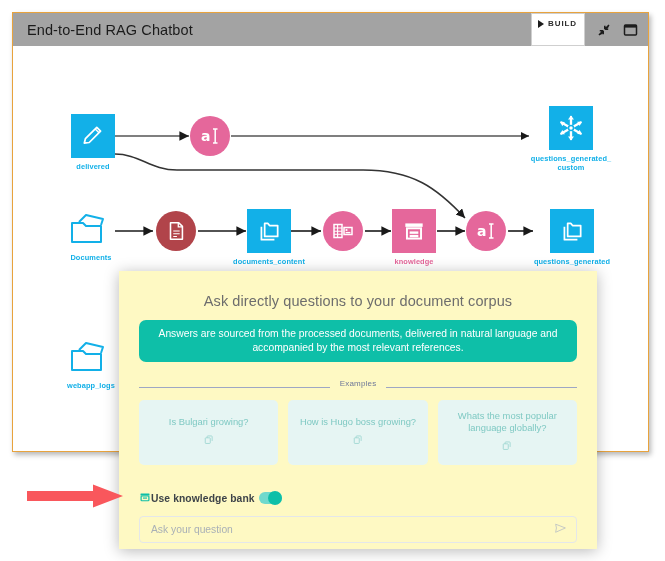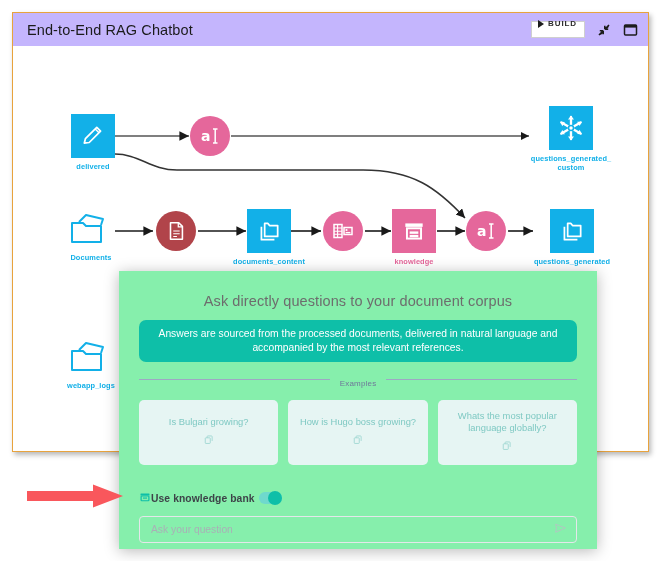"End-to-End RAG Chatbot" #title-bar { background: #c4b5fd -> #a3a3a3 }
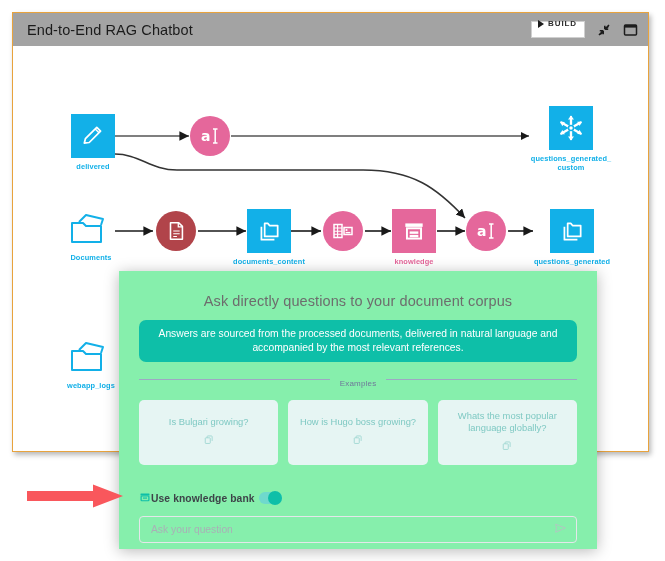"BUILD" .build-button { height: 17px -> 33px }
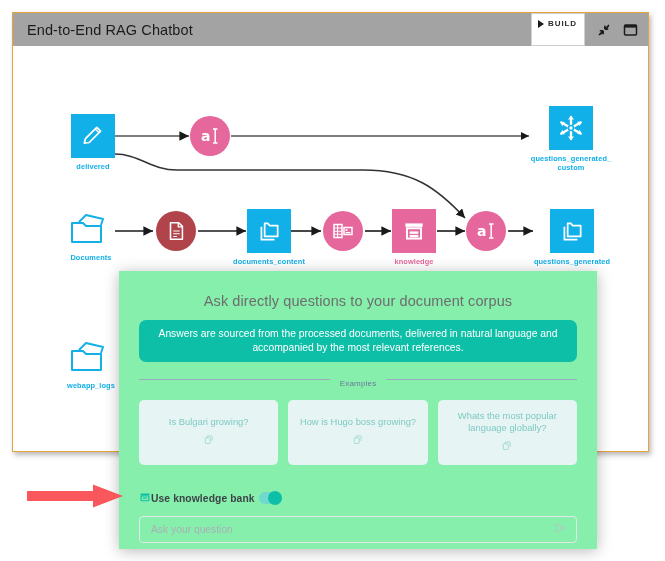"Ask directly questions to your" #chat-panel { background: #86efac -> #fef9c3 }
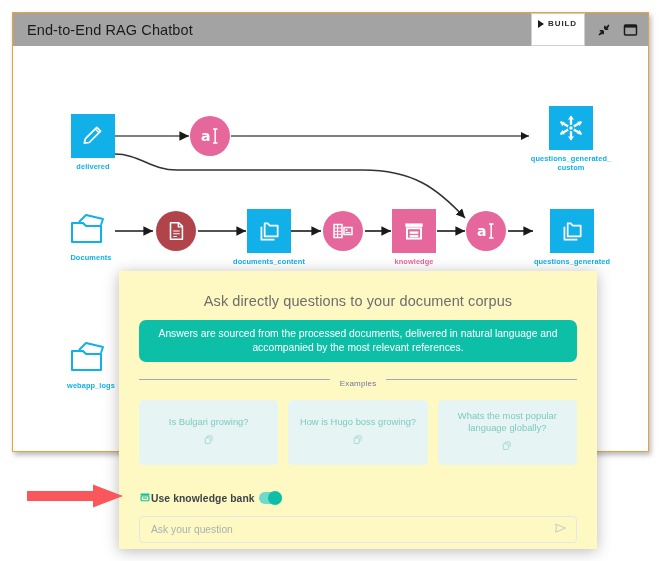"Examples" #examples-divider { align-items: flex-start -> flex-end }
